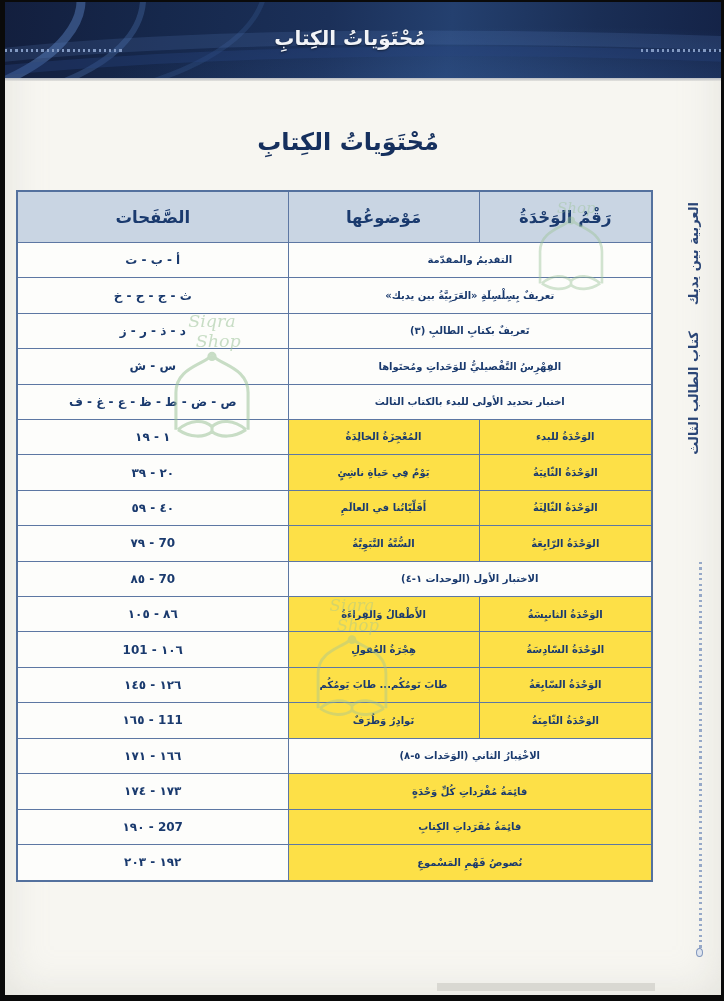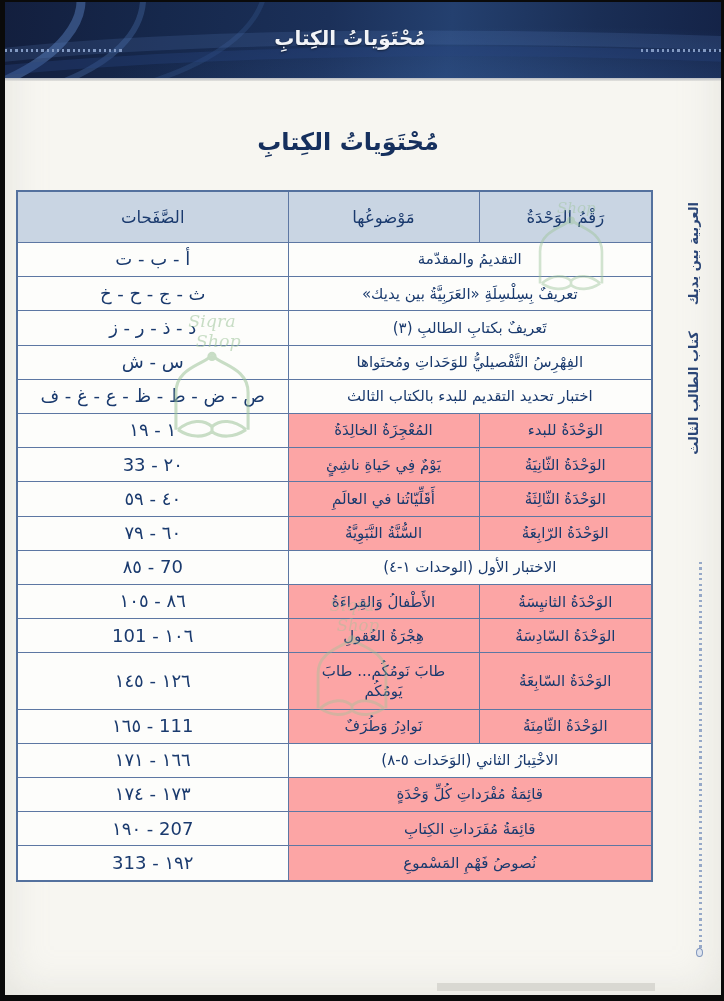"الصَّفَحات" table.toc th,table.toc td { font-weight: normal -> bold; padding: 0 18px -> 0 6px }
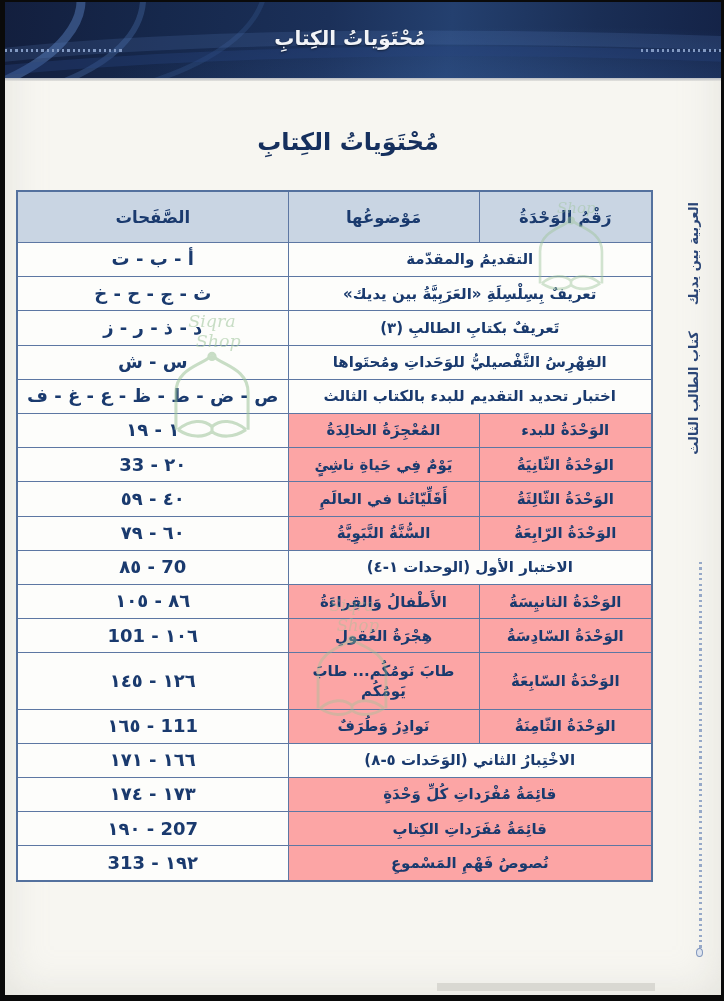"أ - ب - ت" table.toc td.pages { font-size: 18px -> 12px }
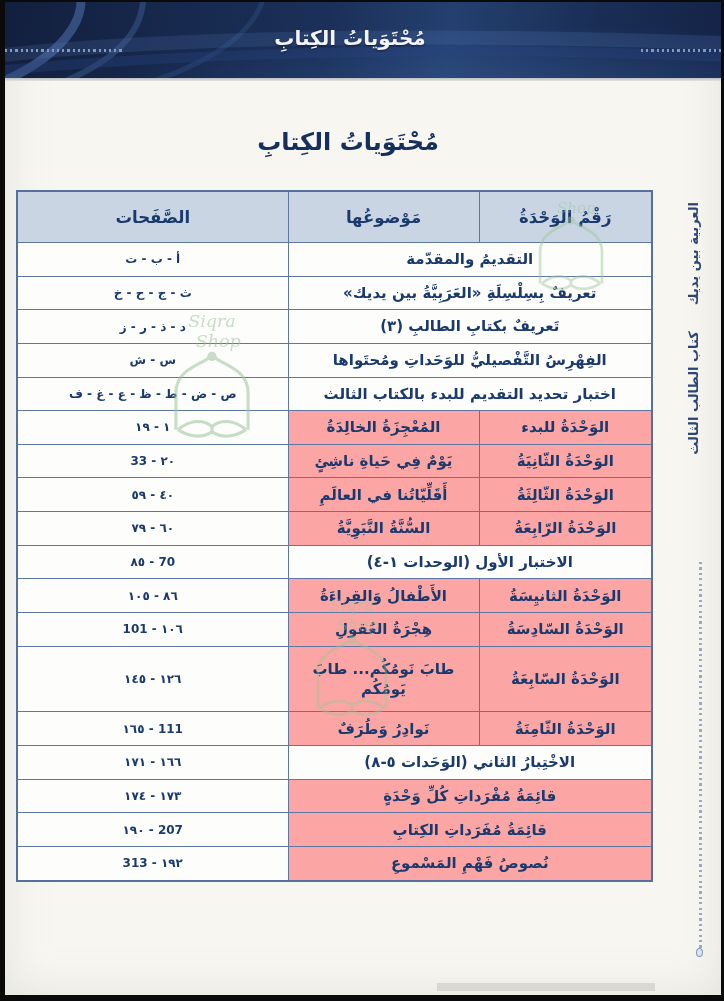"التقديمُ والمقدّمة" table.toc tbody td { font-size: 15px -> 10px }
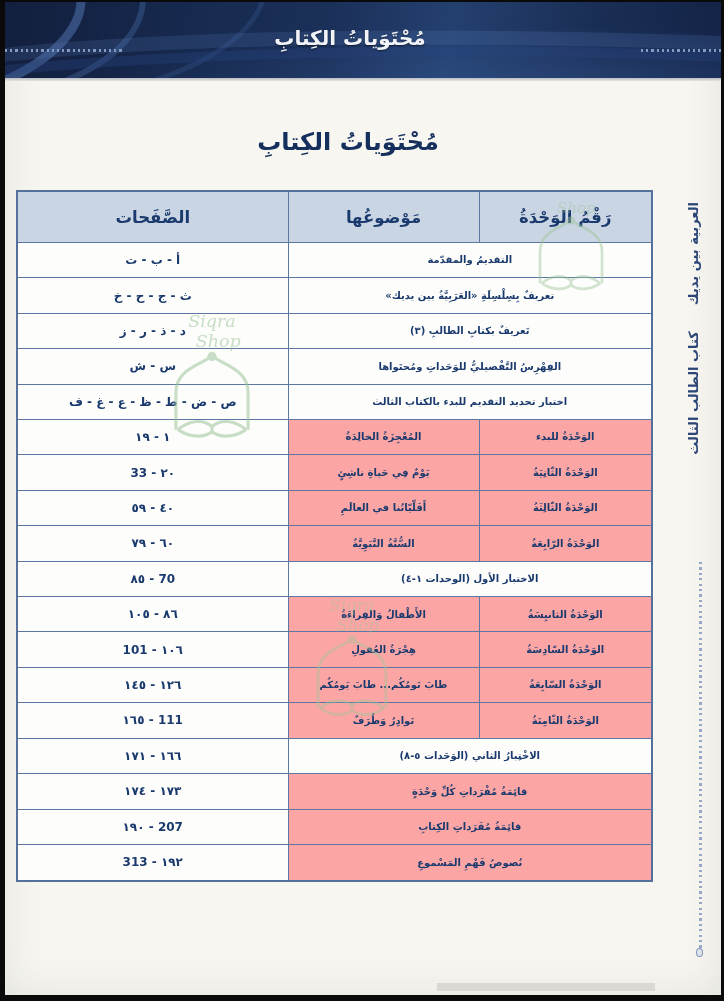"اختبار تحديد التقديم للبدء بالكتاب" td { text: التقديم -> الأولى }
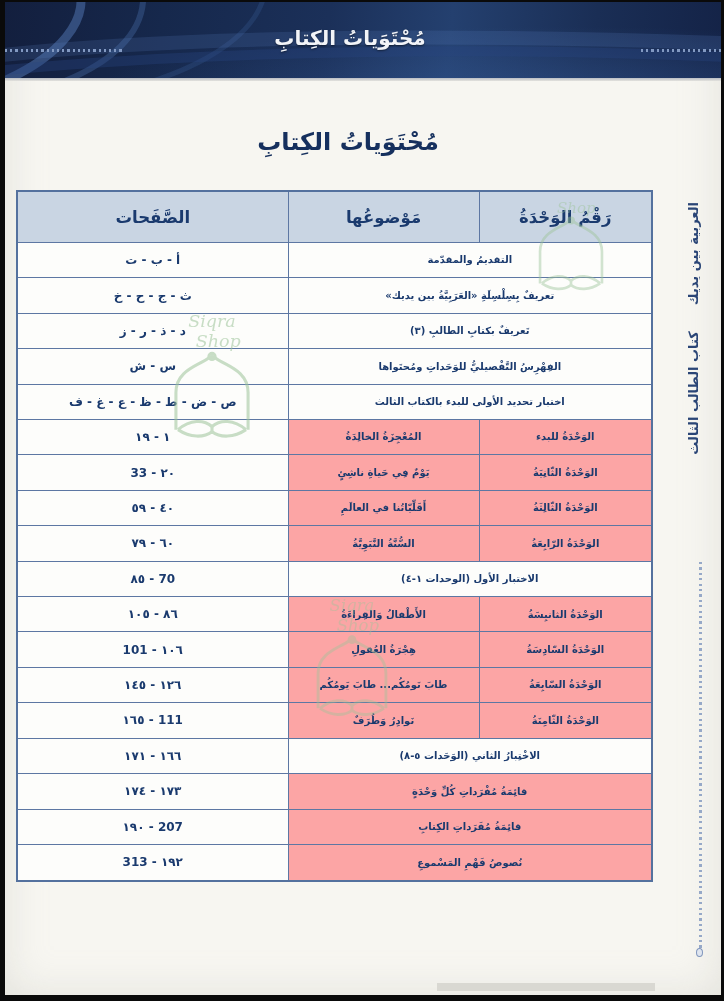"المُعْجِزَةُ الخالِدَةُ" table.toc td.shaded { background: #fca5a5 -> #fde047 }
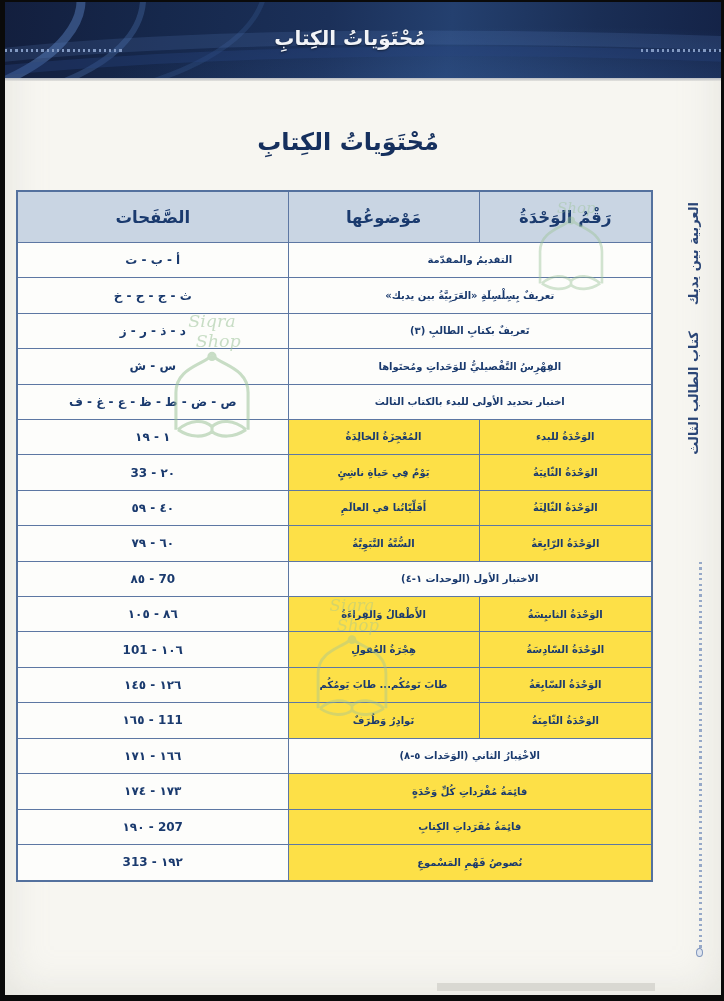"٢٠ - 33" td.pages { text: 33 -> ٣٩ }
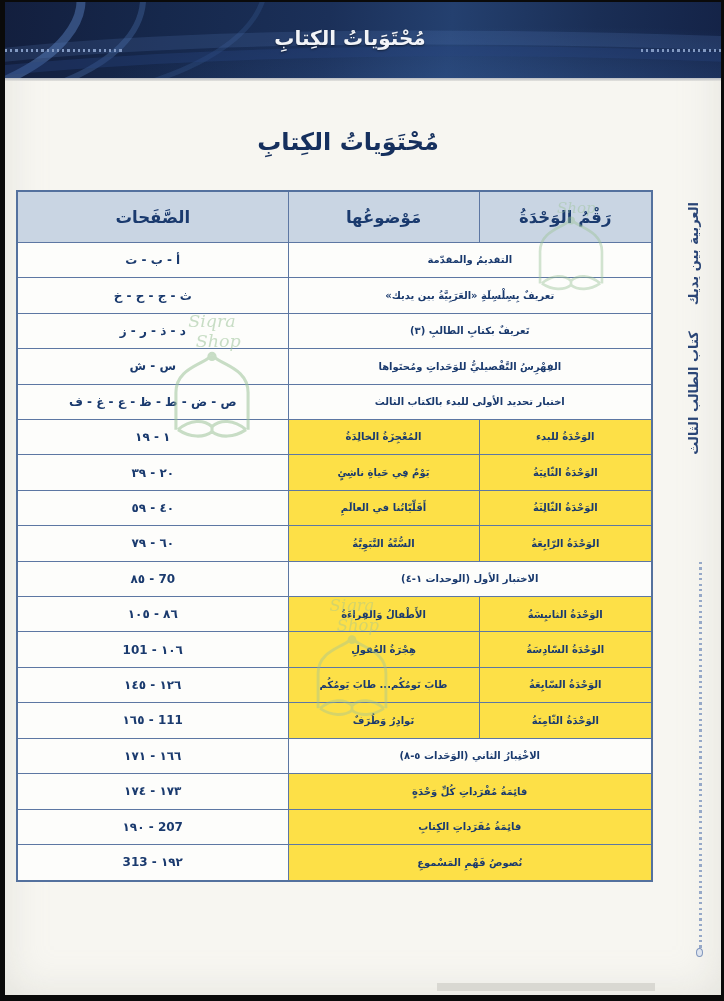"٦٠ - ٧٩" td.pages { text: ٦٠ -> 70 }
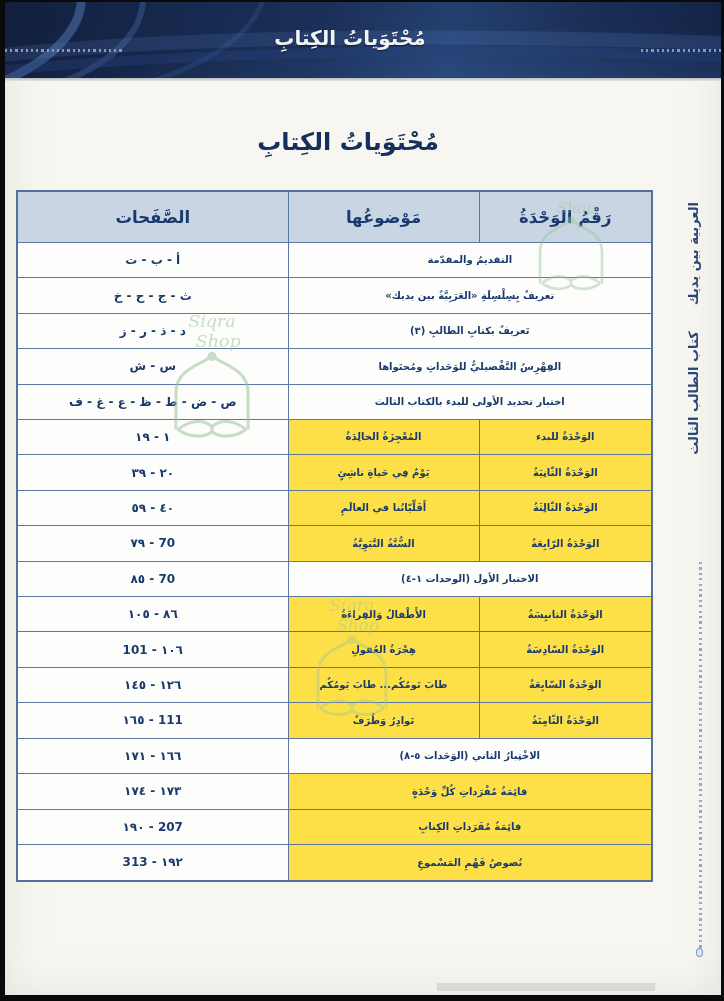"١٩٢ - 313" td.pages { text: 313 -> ٢٠٣ }
